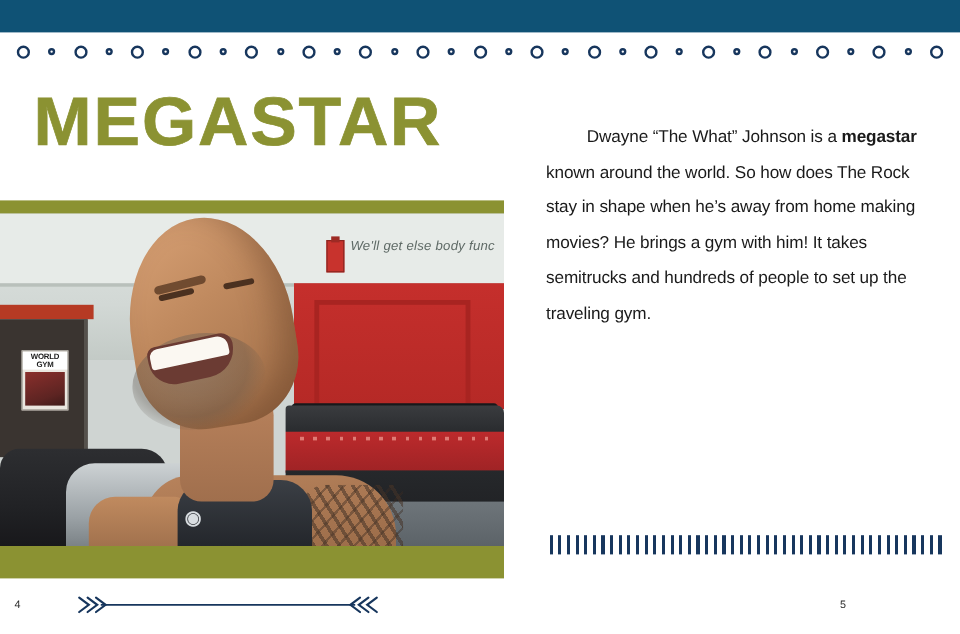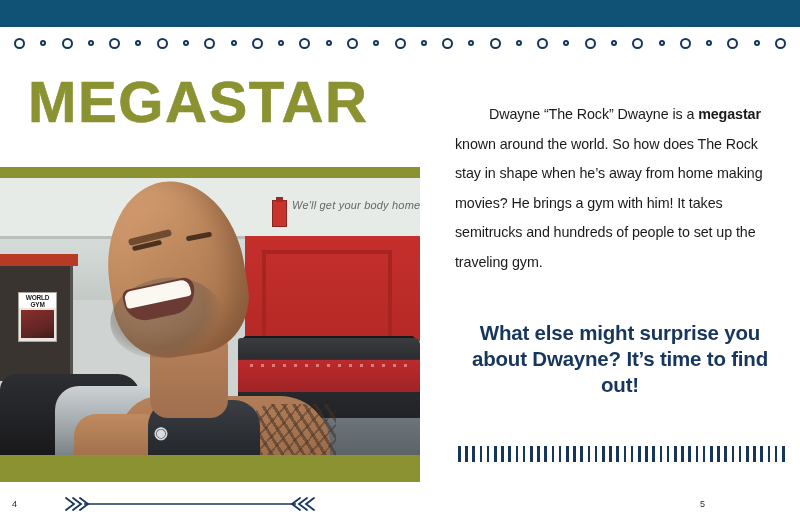"Dwayne “The Rock” Dwayne is" span { text: Rock” Dwayne -> What” Johnson }
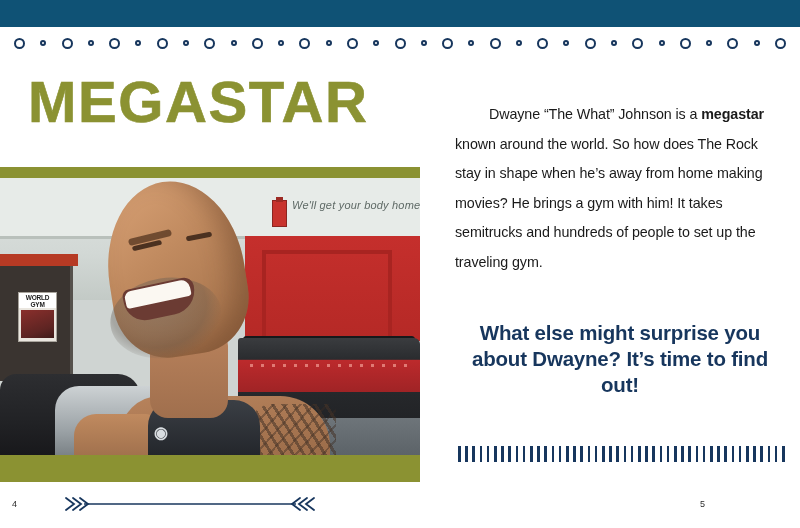"We'll get your body home" div.ph-sign-text { text: your body home -> else body func }
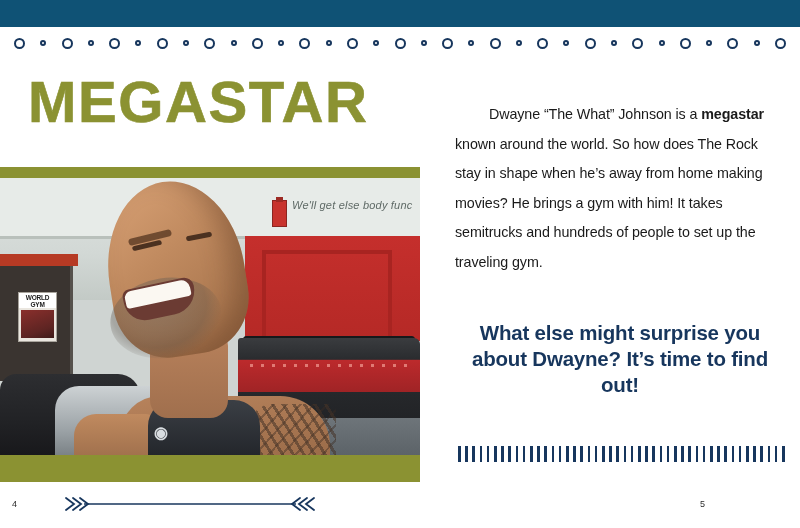"What else might surprise you" p.callout { html: <p>What else might surprise you about Dwayne? It’s time to find out!</p> -> none }
